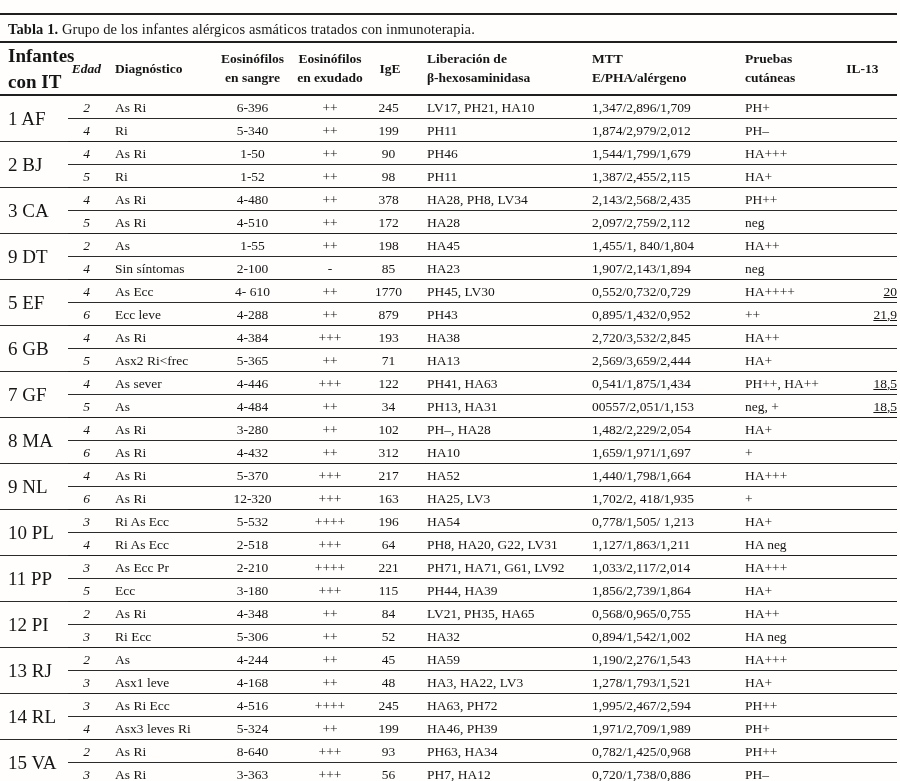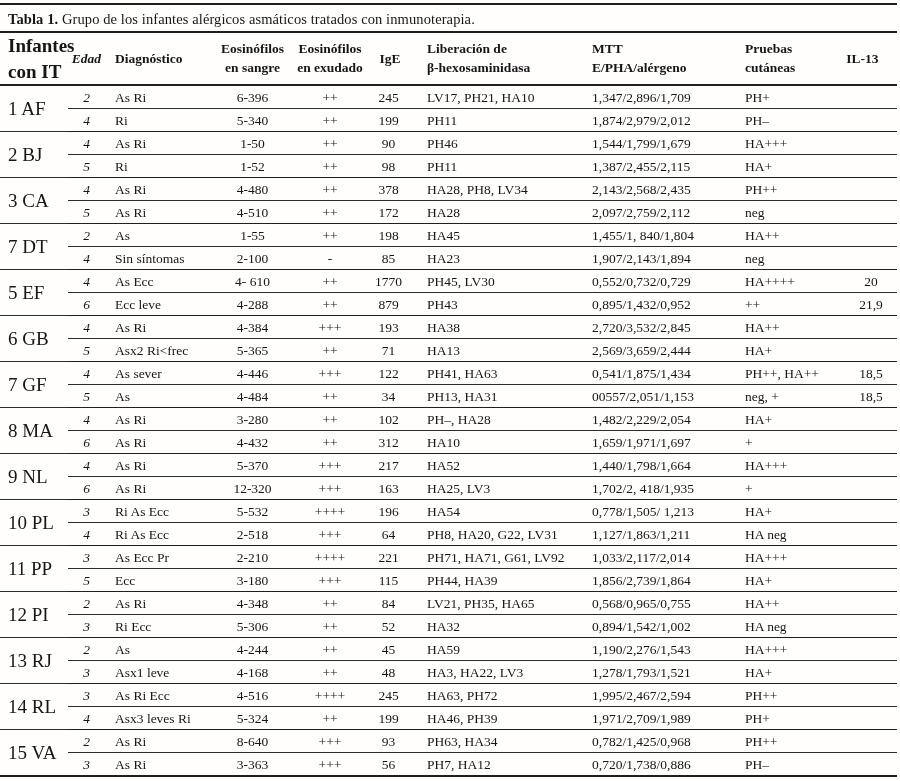"Tabla 1. Grupo de los" .page { padding-top: 3px -> 13px }
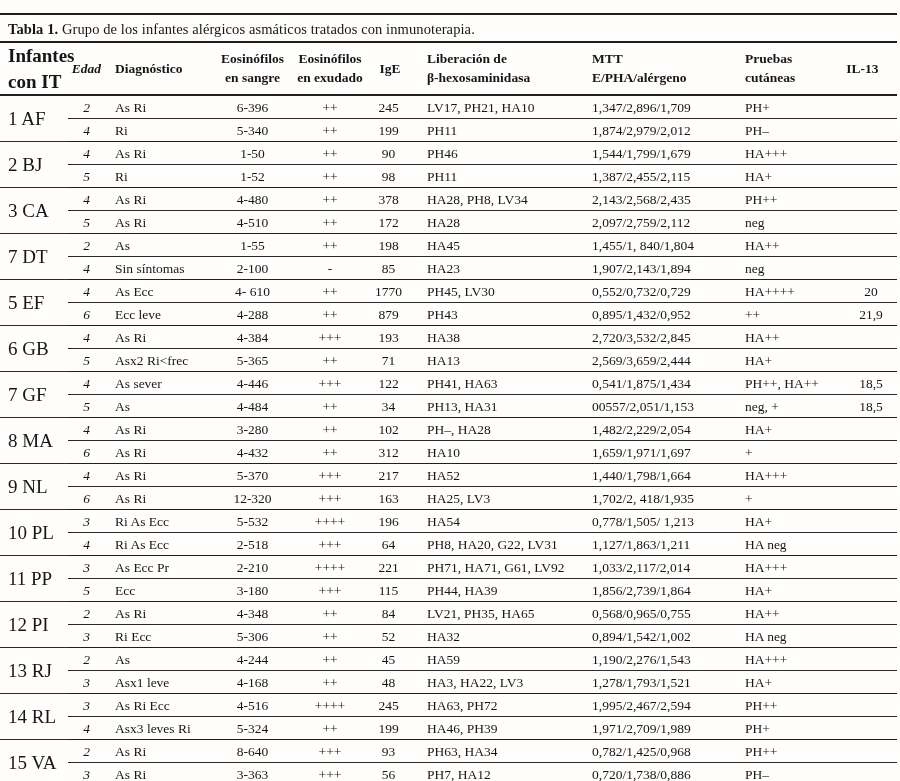"7 DT" td.col-patient { text: 7 -> 9 }
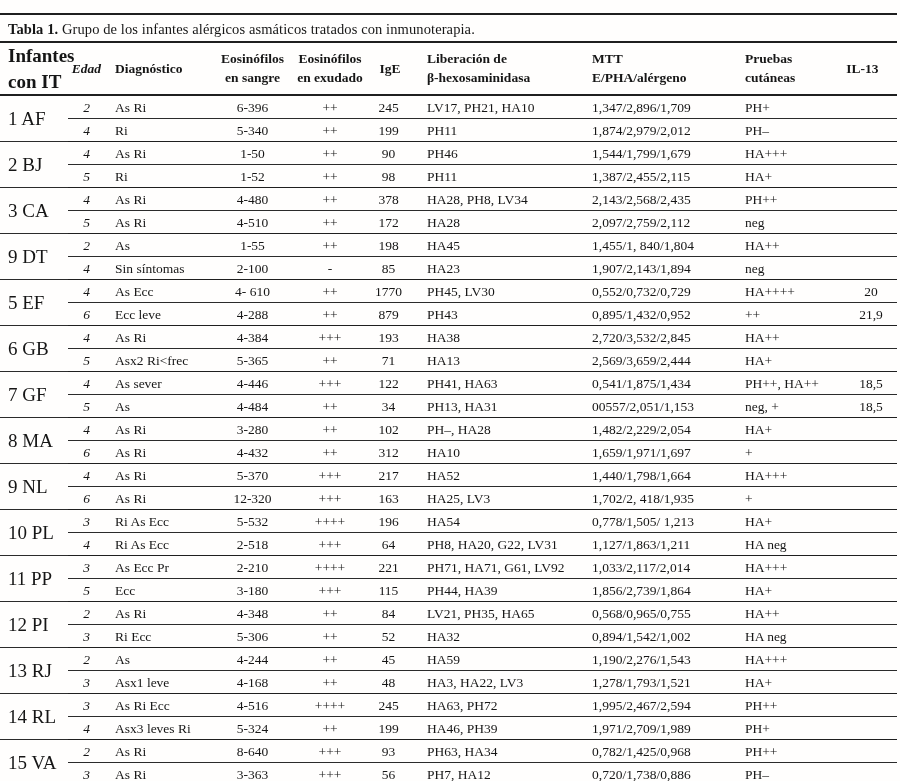"20" td.col-il13 { text-align: center -> right; text-decoration: none -> underline }
